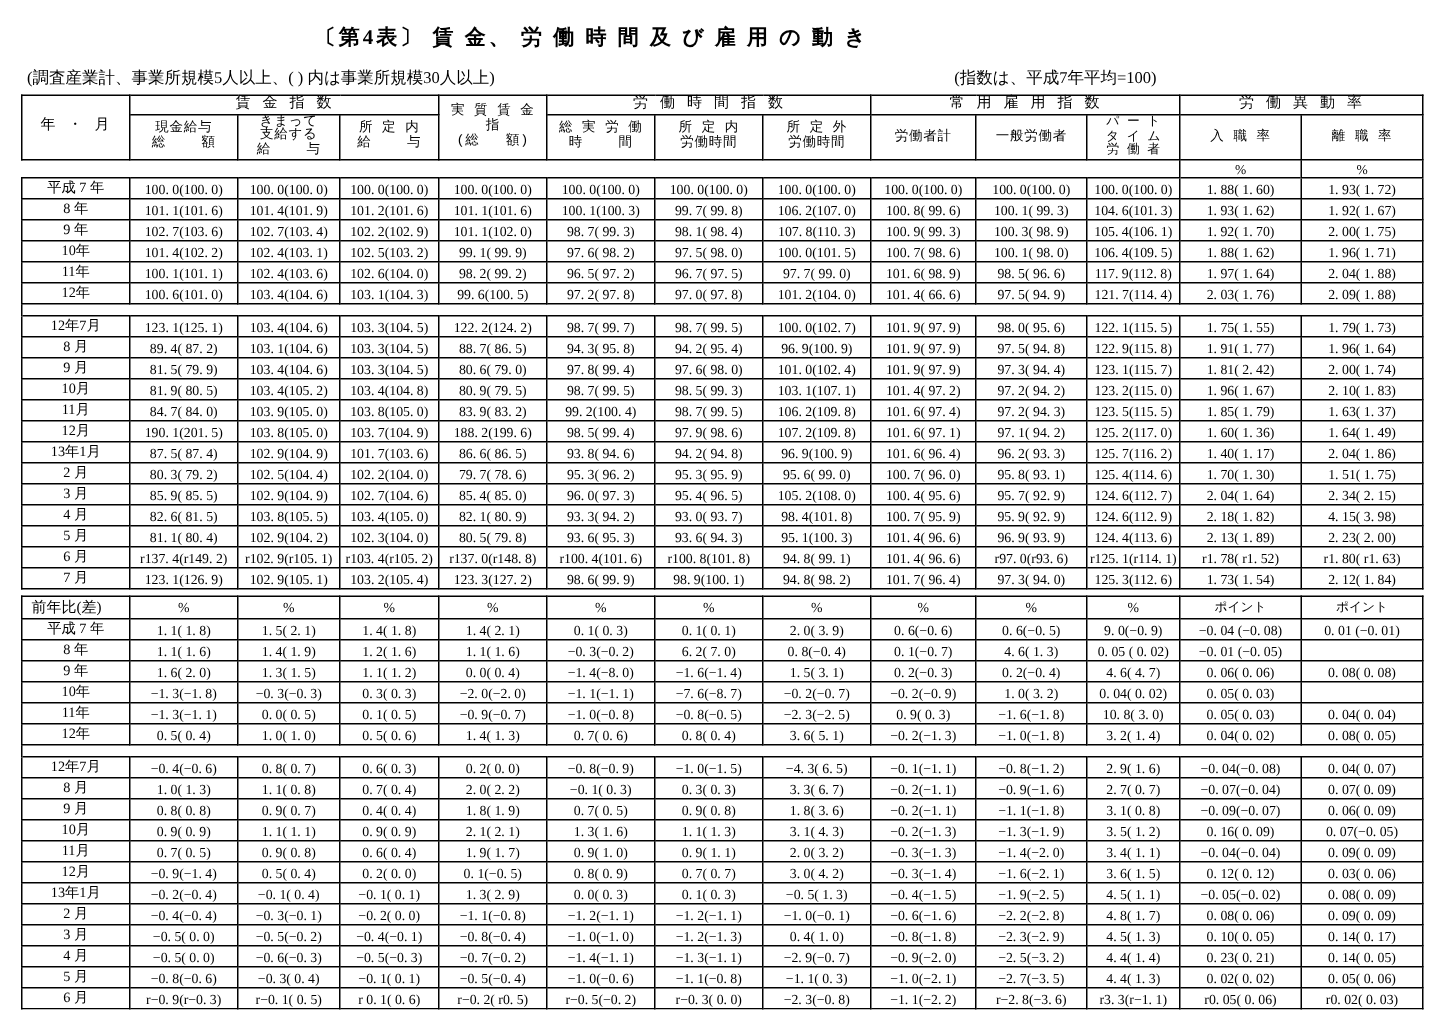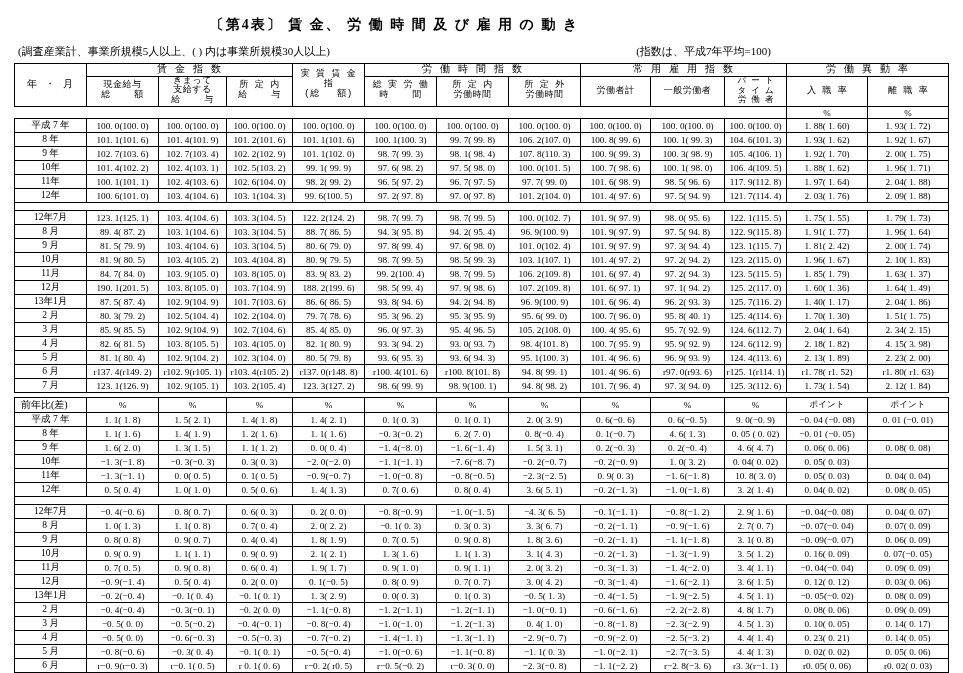"101. 4( 97. 6)" td.num { text: 97 -> 66 }
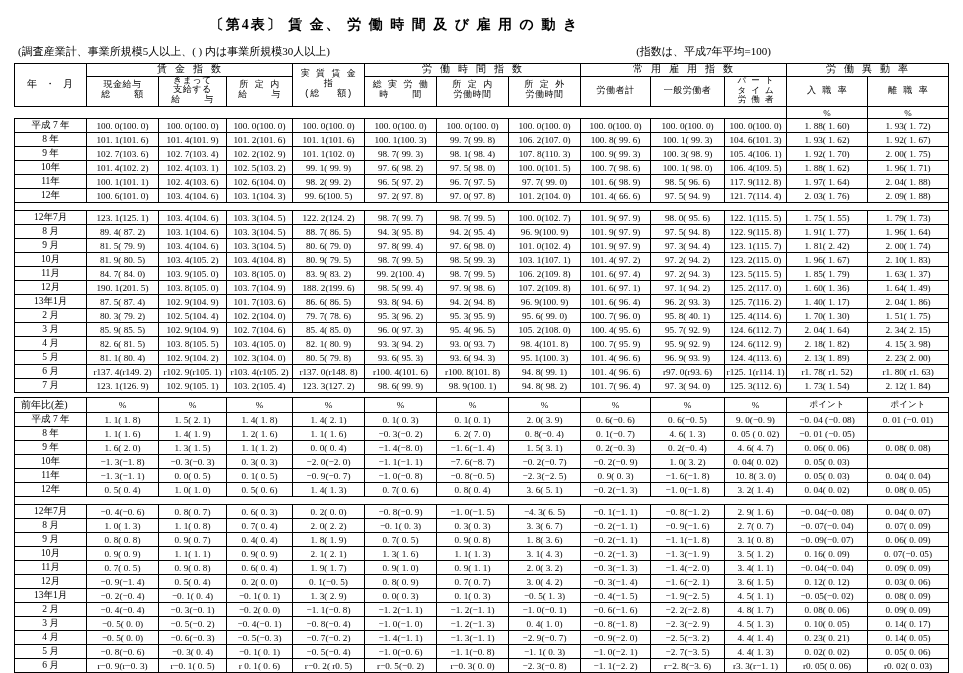"95. 8( 40. 1)" td.num { text: 40 -> 93 }
